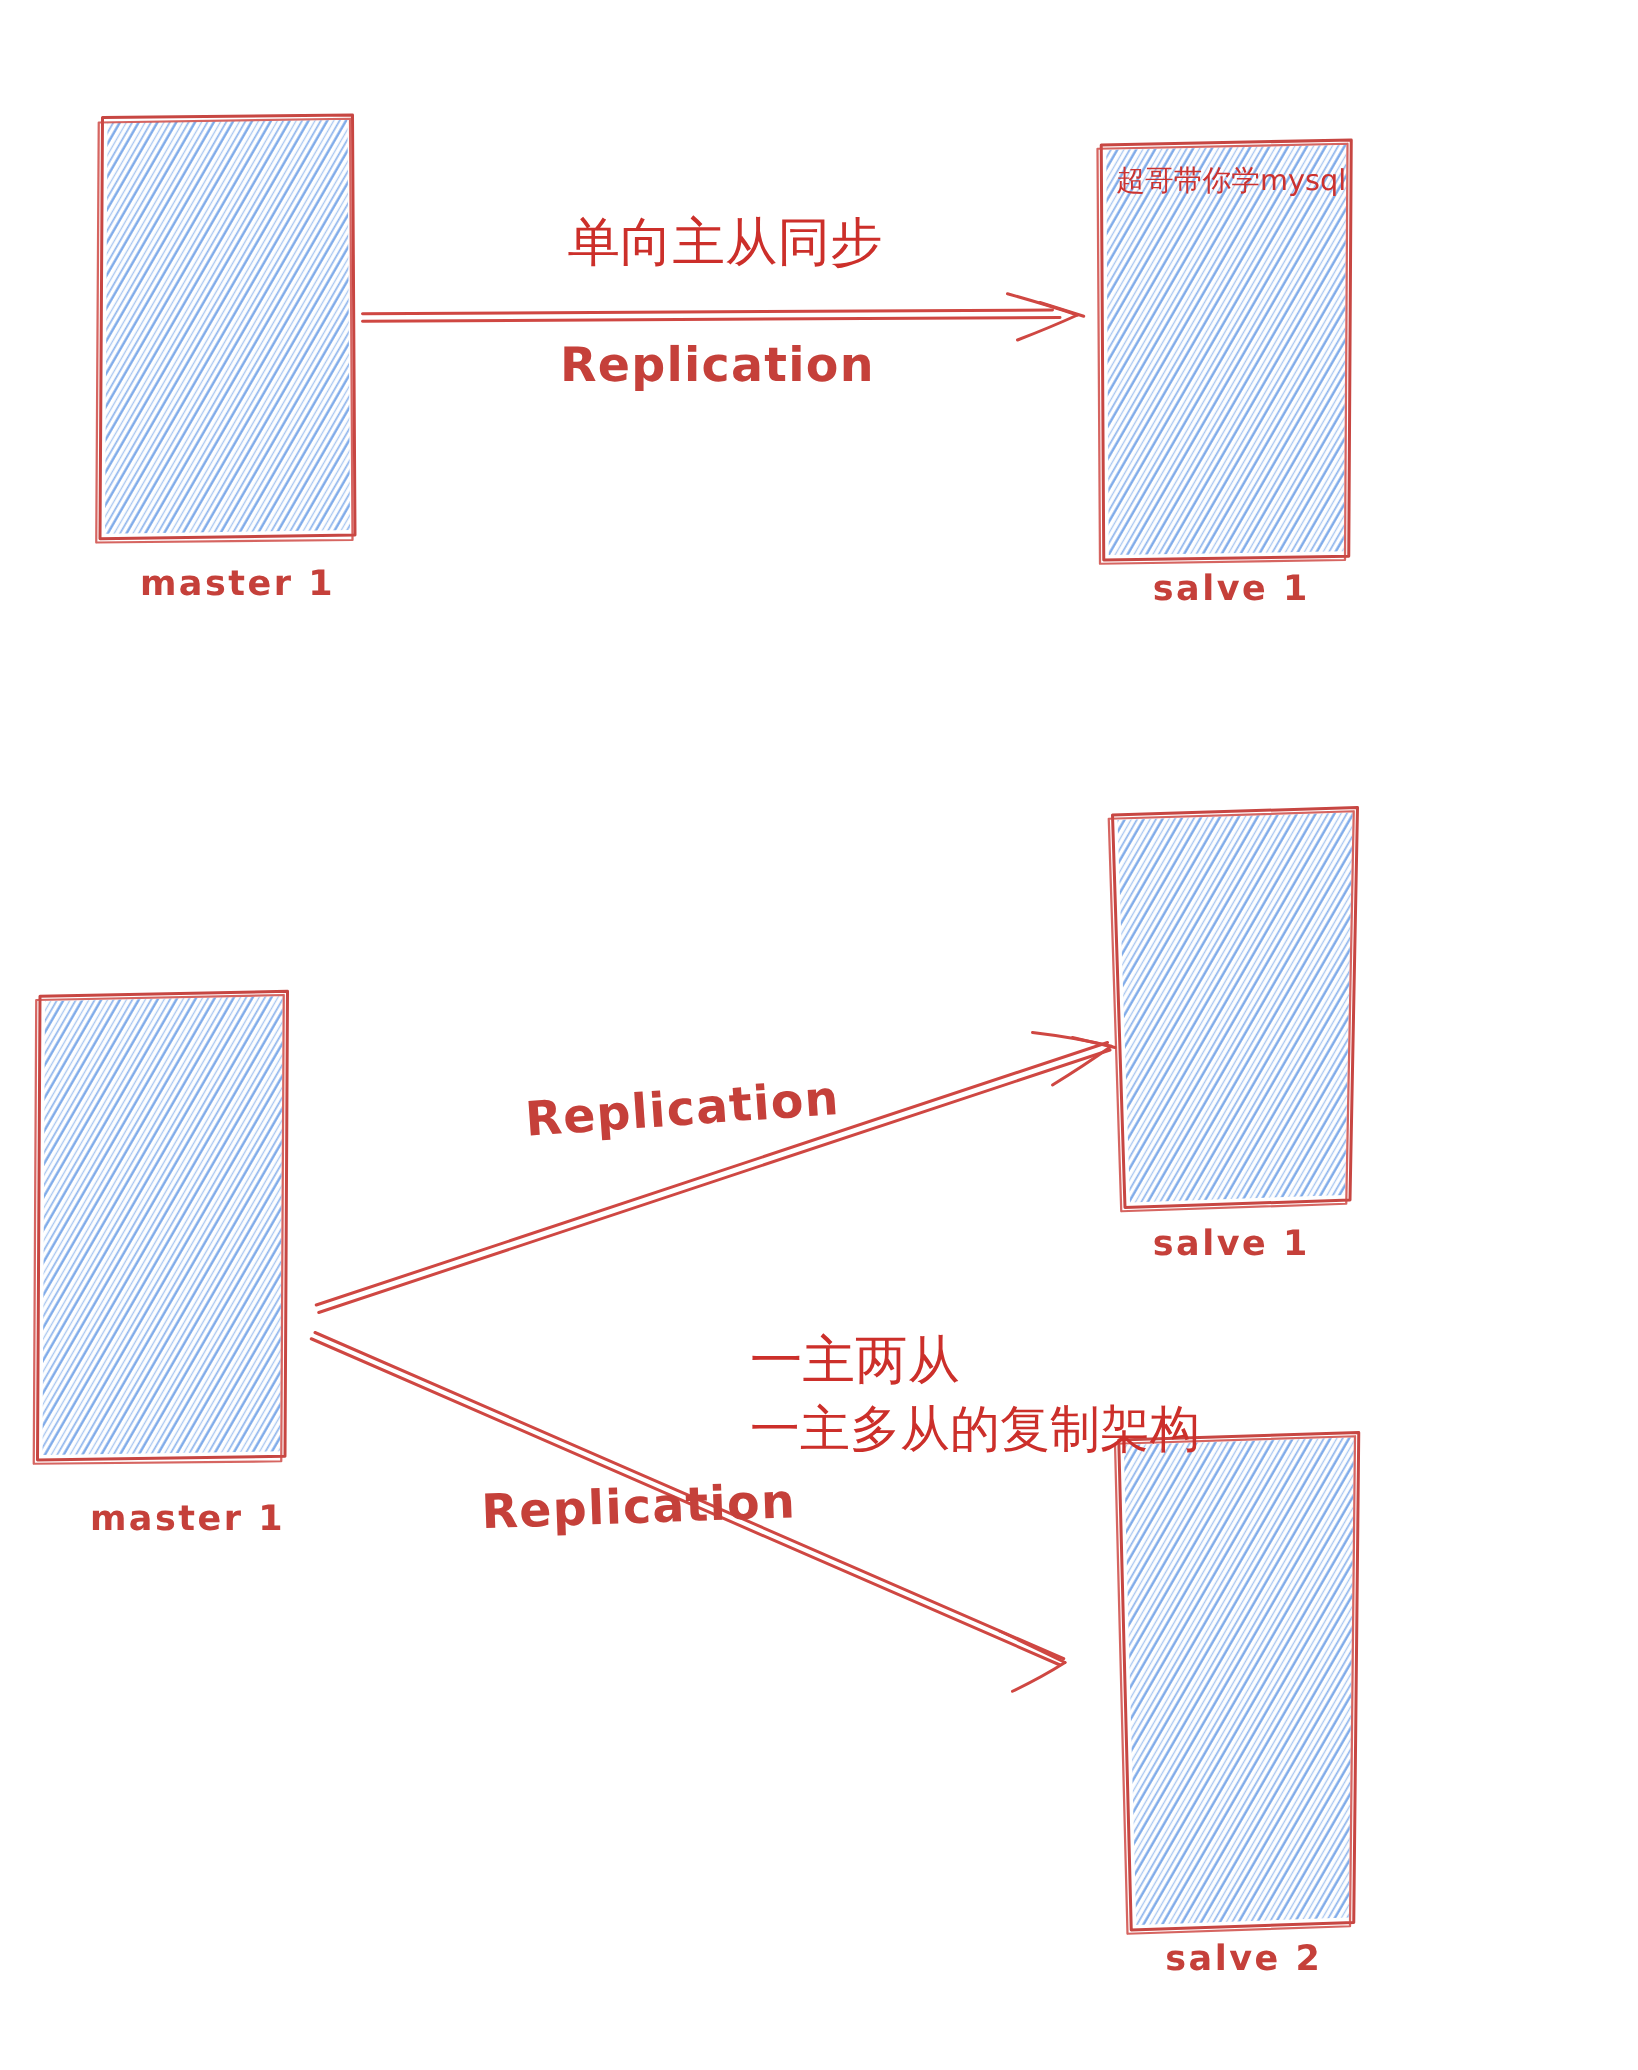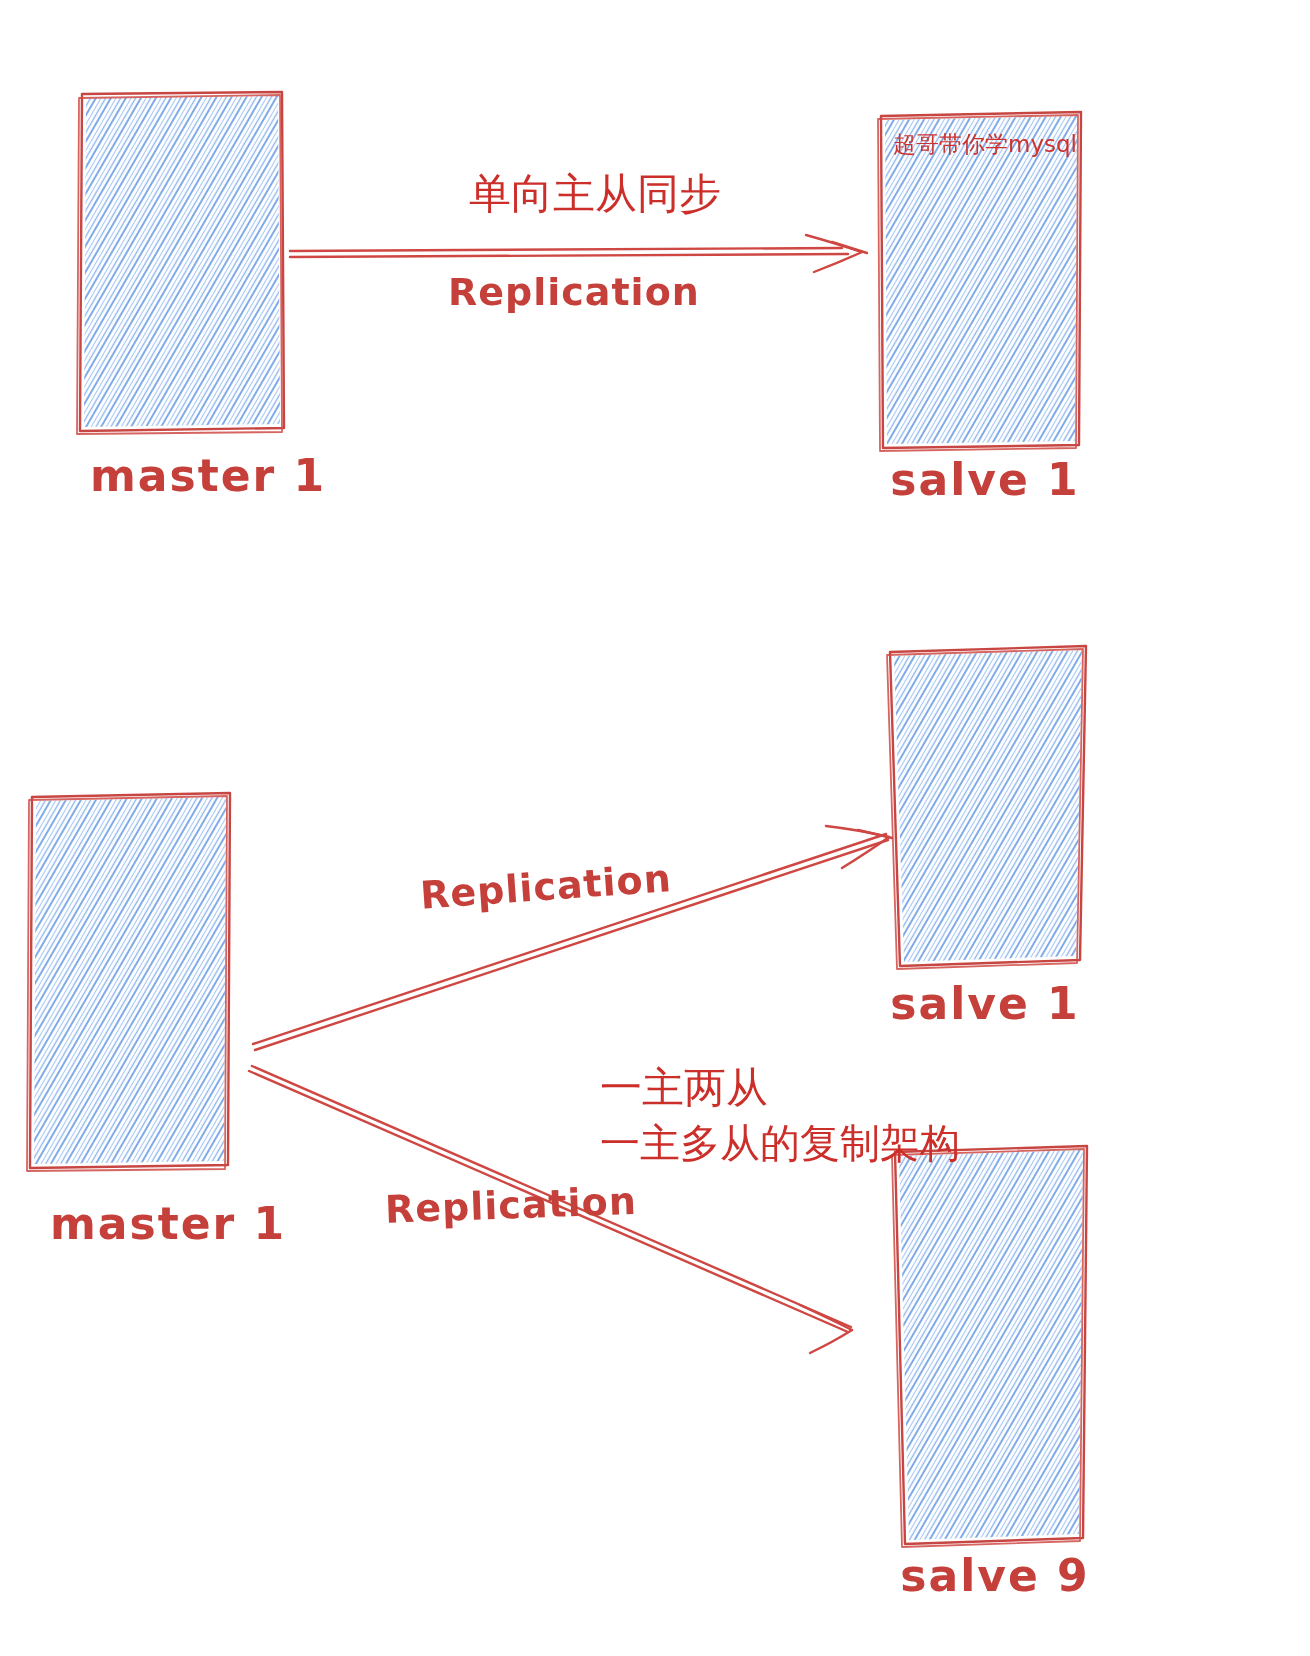"单向主从同步" .title-cn { left: 445px -> 430px }
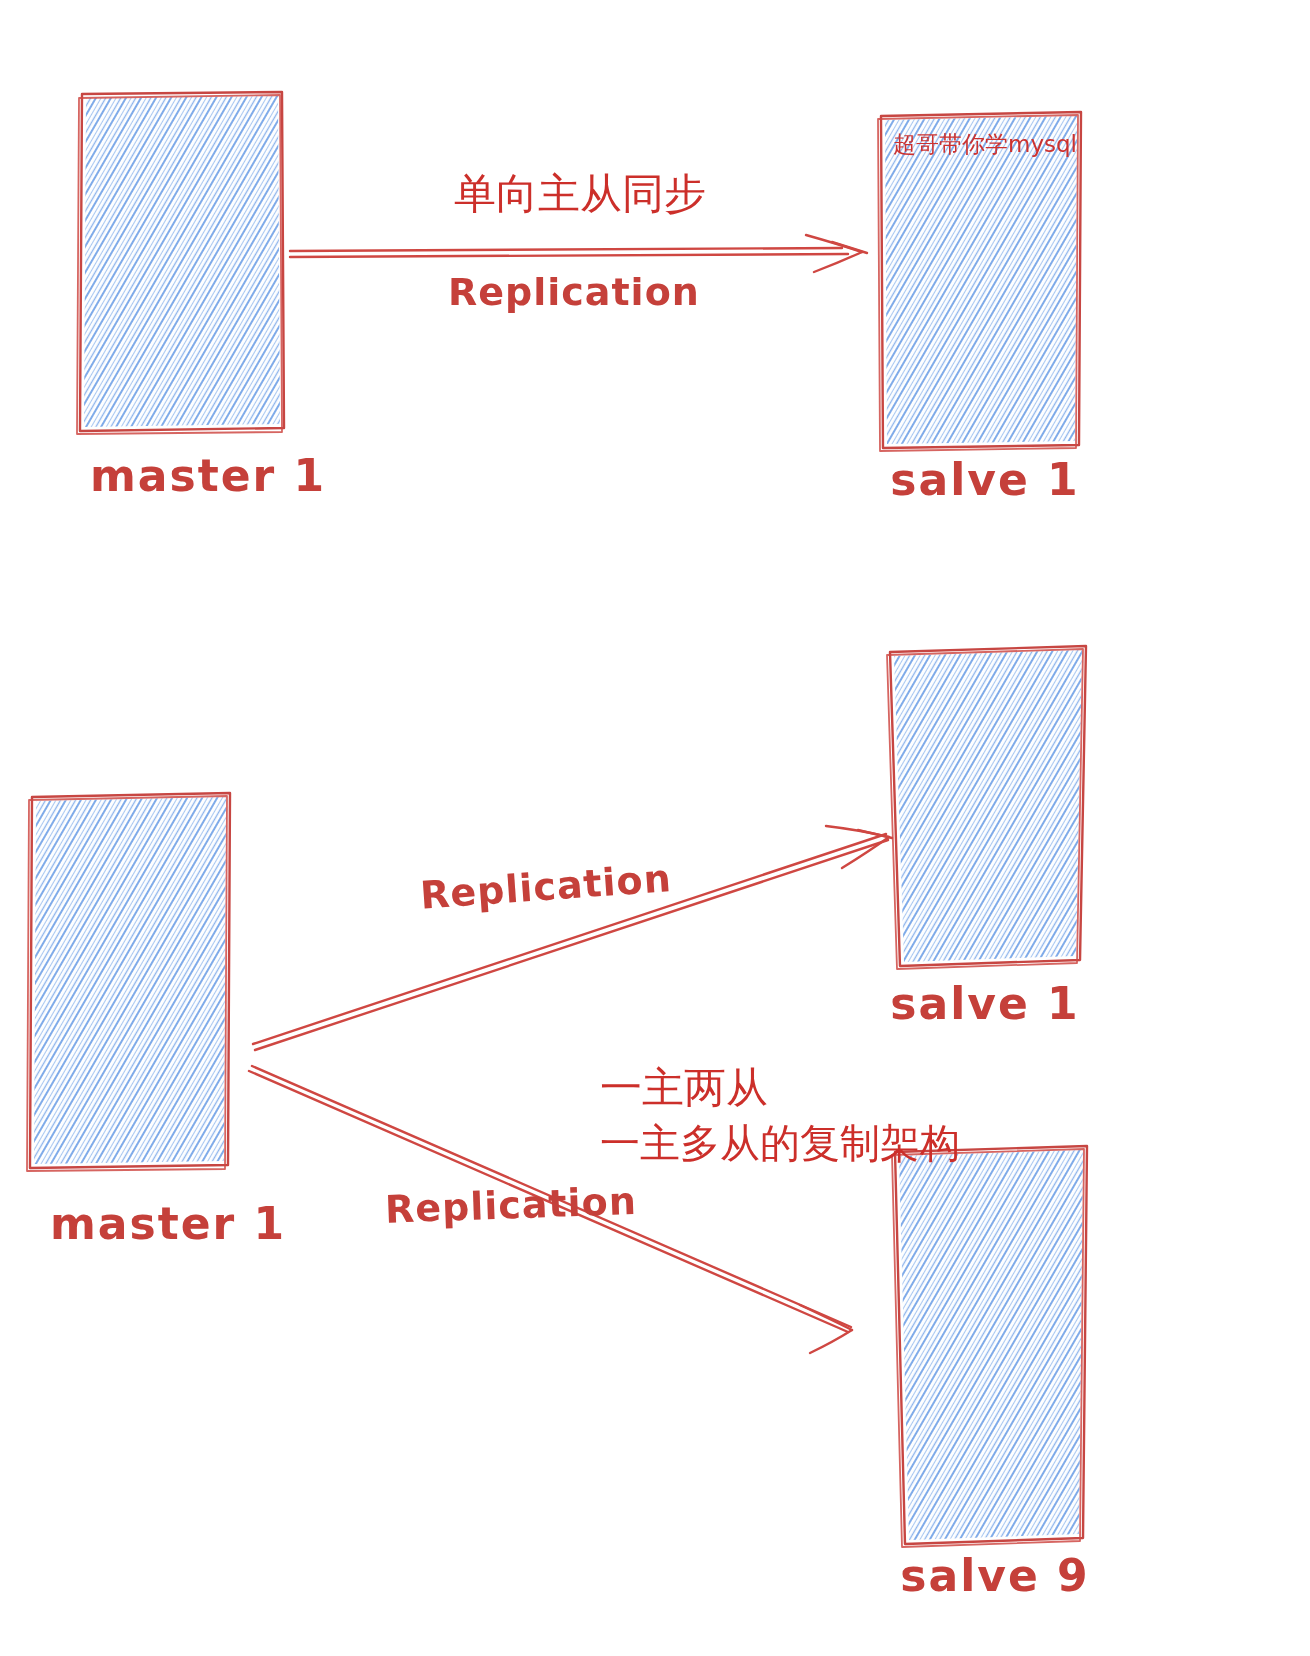"master 1" .label { font-size: 44px -> 28px }
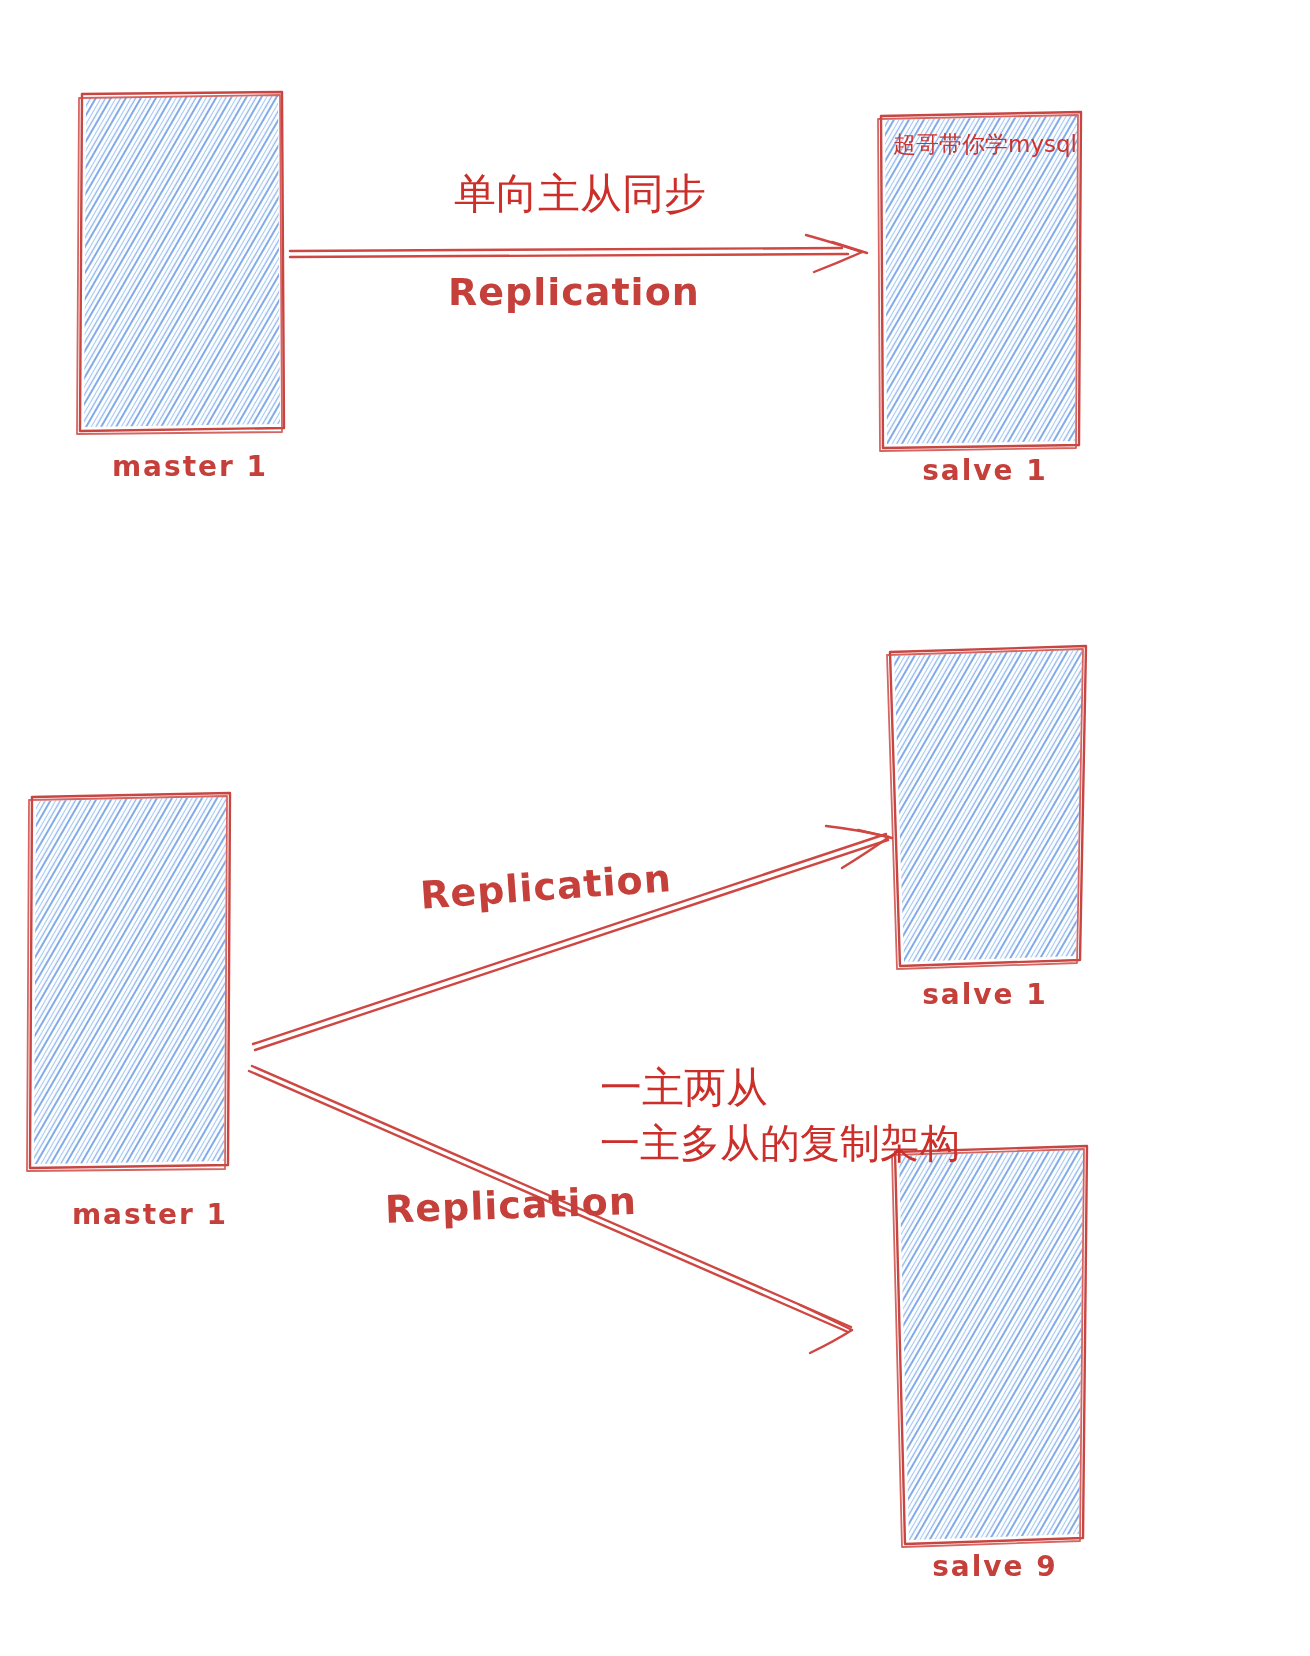"salve 9" div.label { text: 9 -> 2 }
